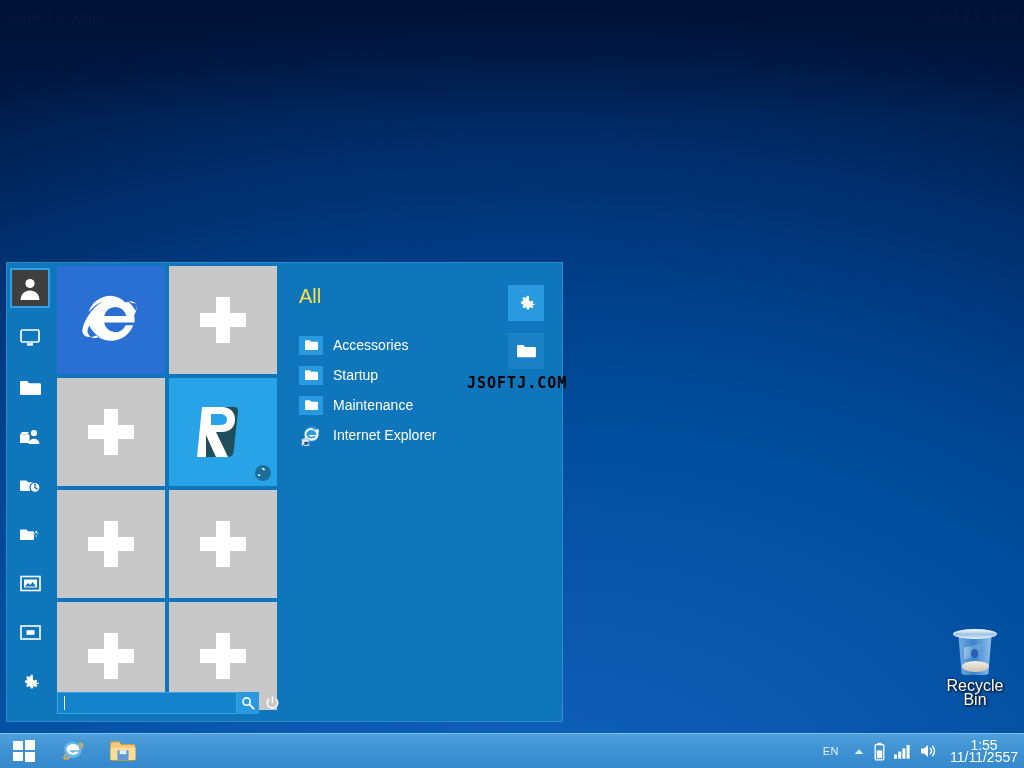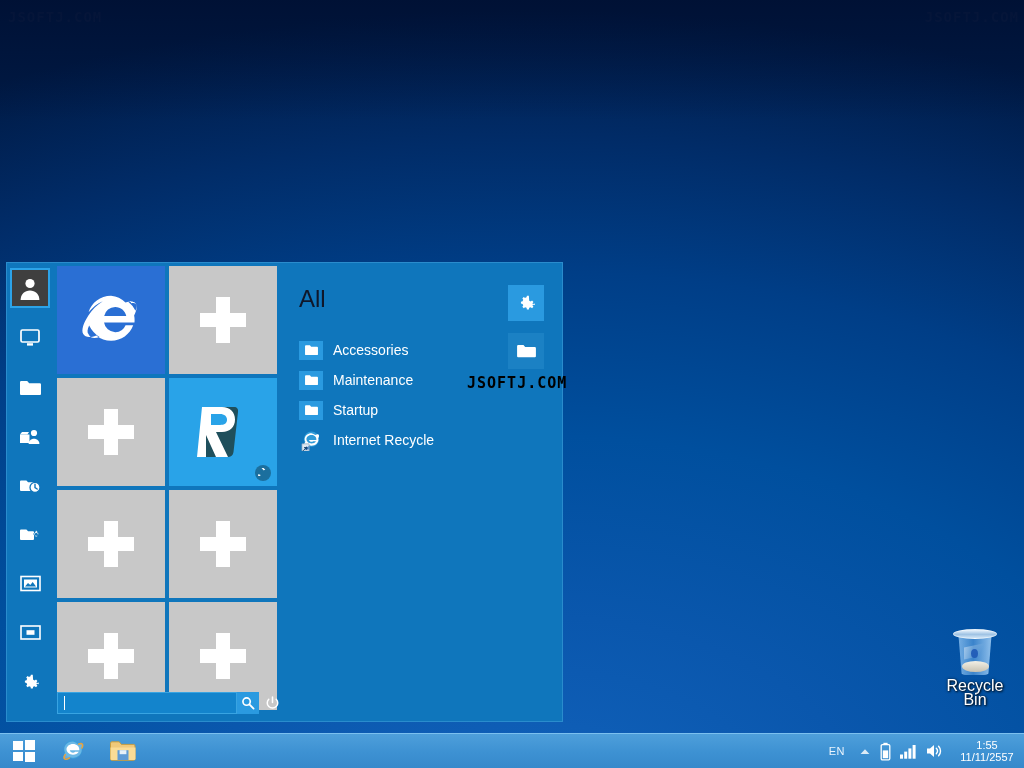"All" #all-title { color: #0f172a -> #fde047; font-size: 24px -> 20px }
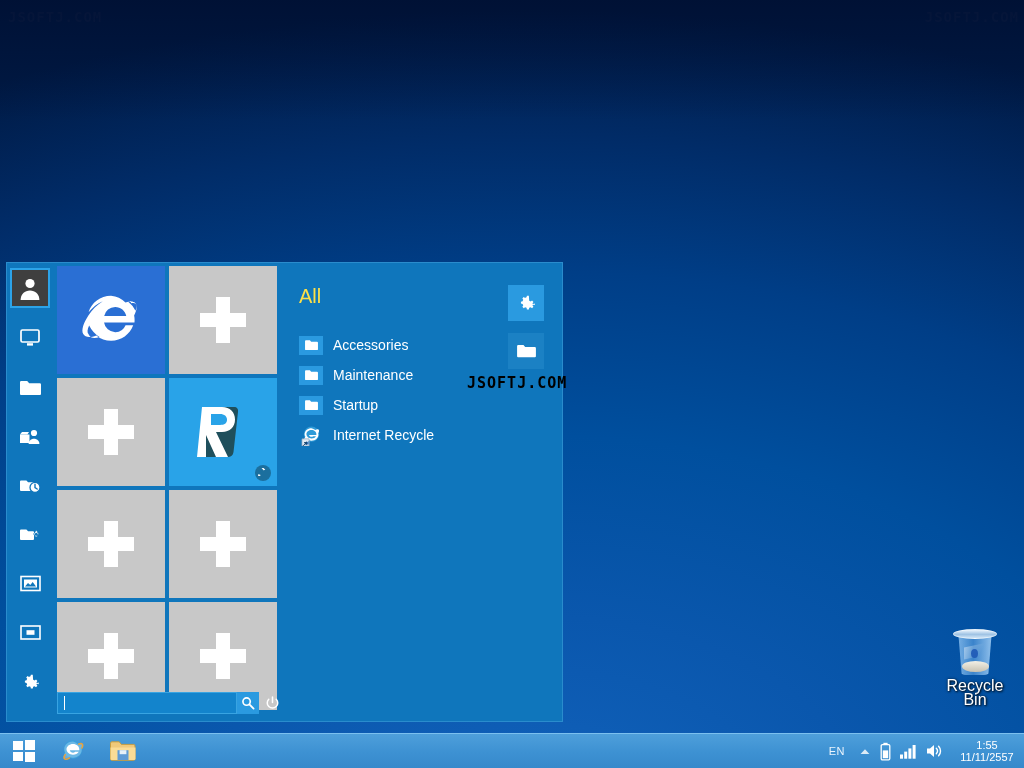"Maintenance" div.app-item { order: before "Startup" -> after "Startup" }
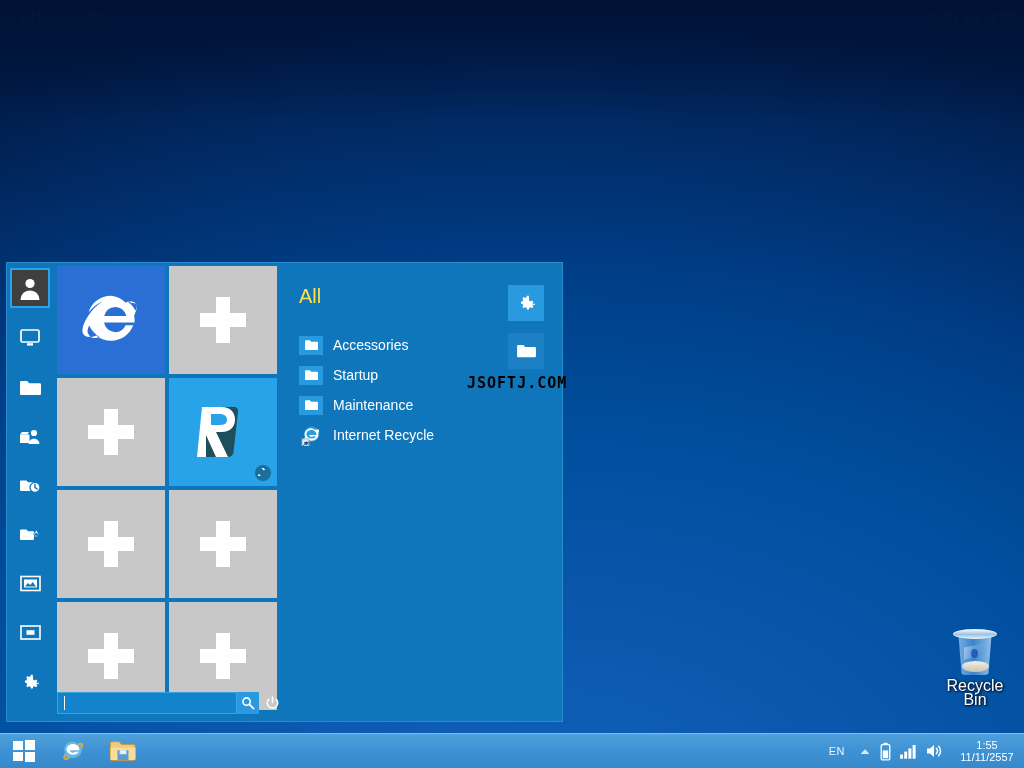"Internet Recycle" span.app-label { text: Recycle -> Explorer }
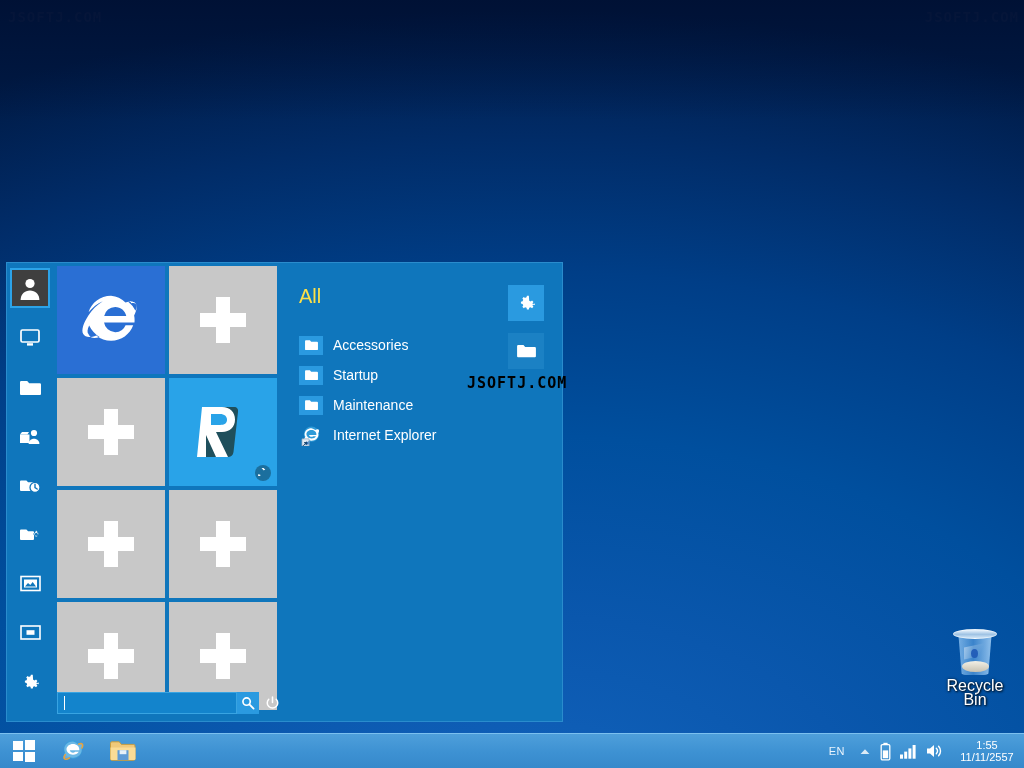"1:55" #tray-clock { font-size: 11px -> 14px }
